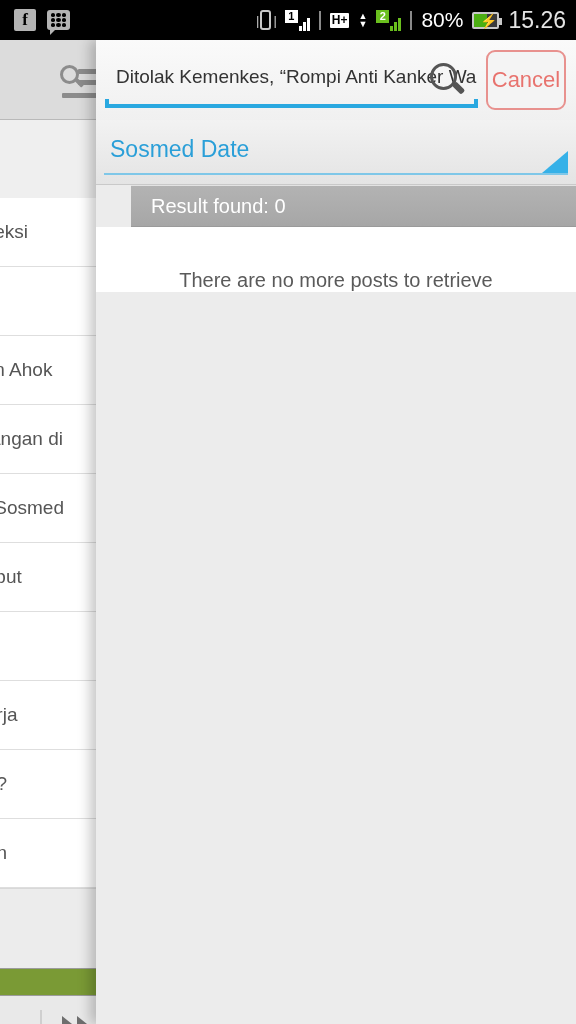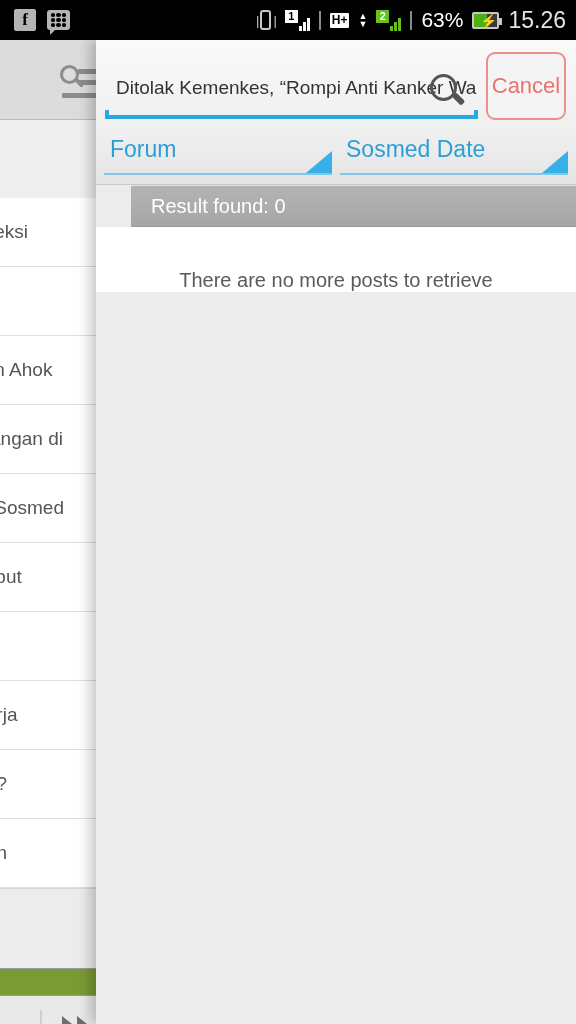"63%" span.batt-pct { text: 63% -> 80% }
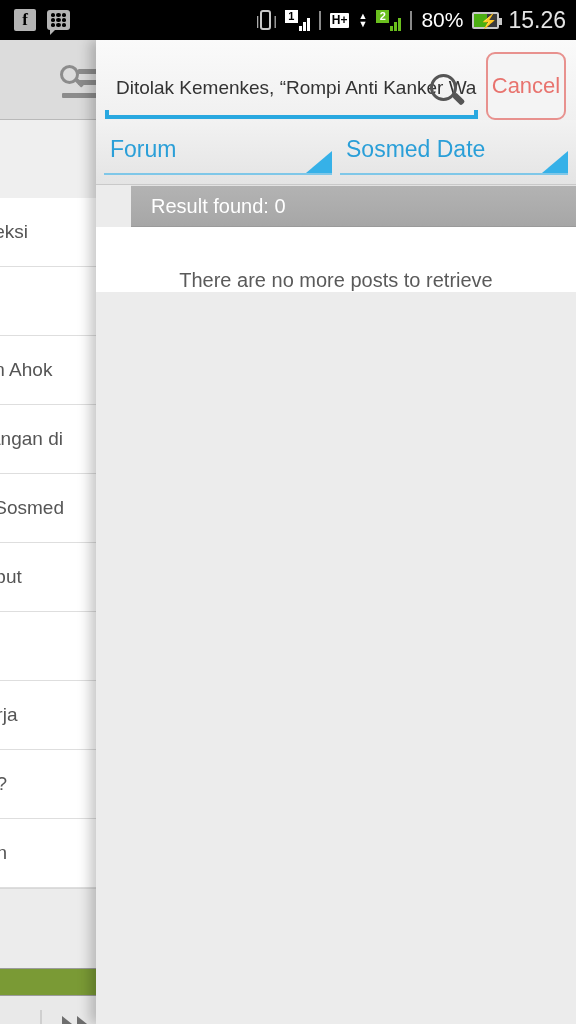"Ditolak Kemenkes, “Rompi Anti Kanker" .searchbar { align-items: flex-end -> center }
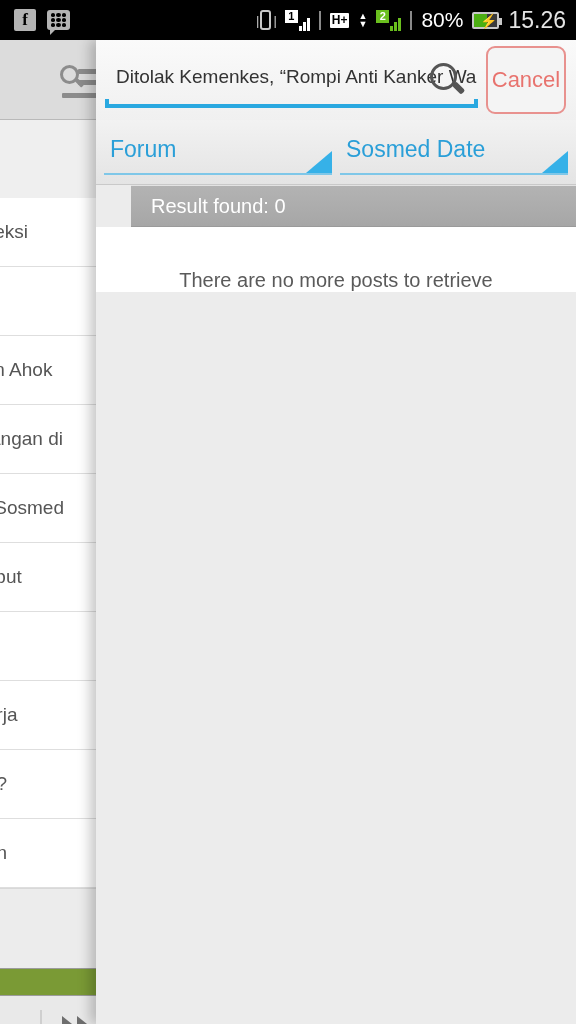"Cancel" .cancel-btn { height: 68px -> 60px }
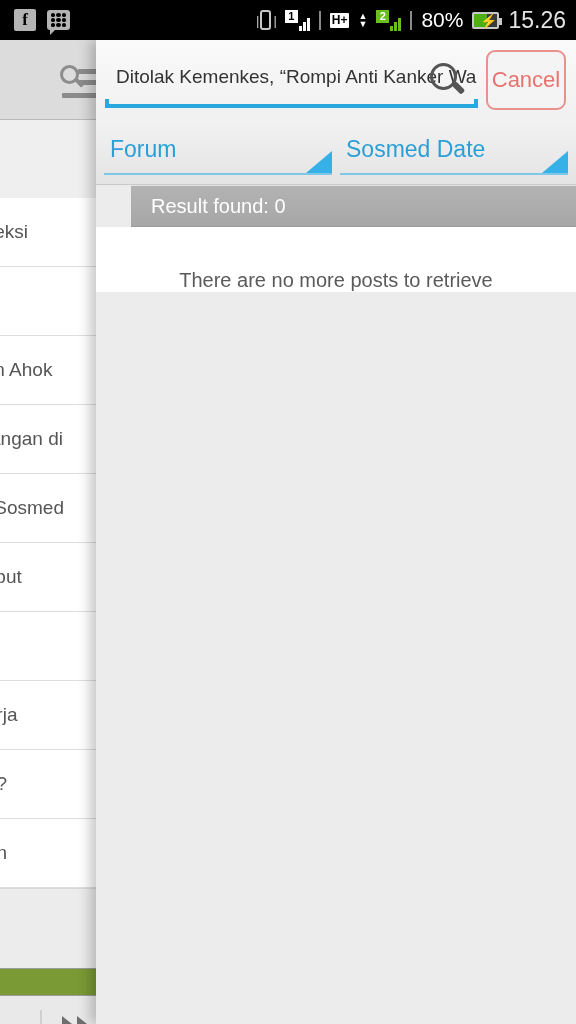"Forum" div.filter { html: <div> <div>Forum</div> <div></div> <div></div> </div> -> none }
